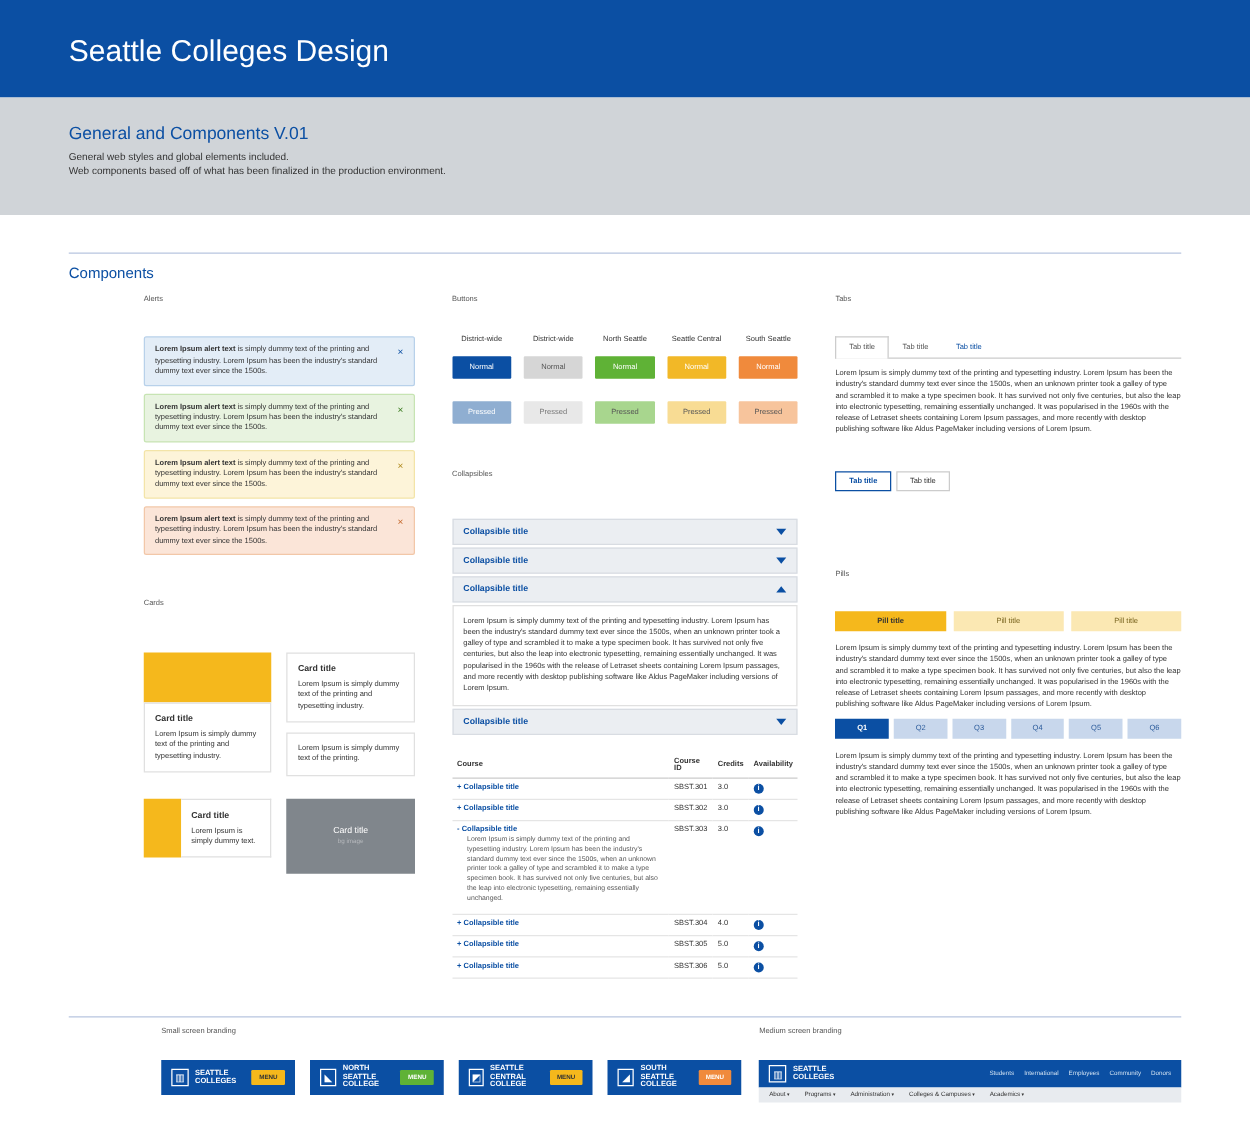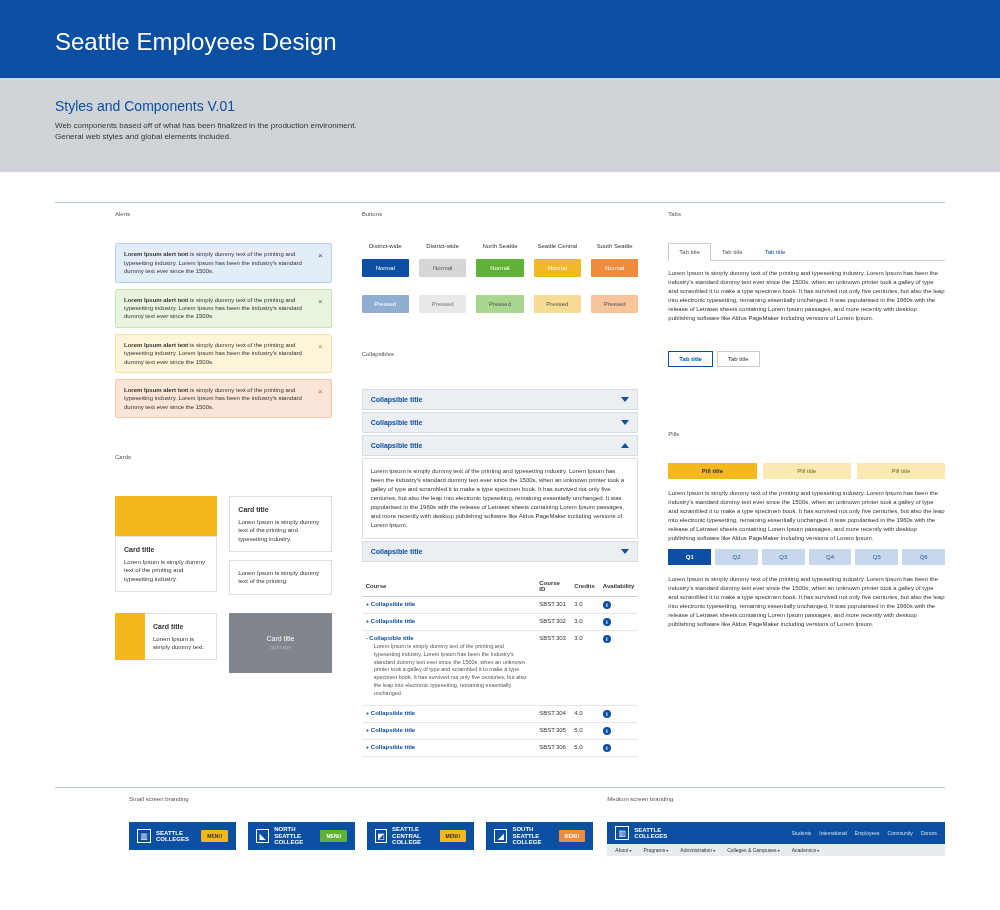"Seattle Employees Design" h1 { text: Employees -> Colleges }
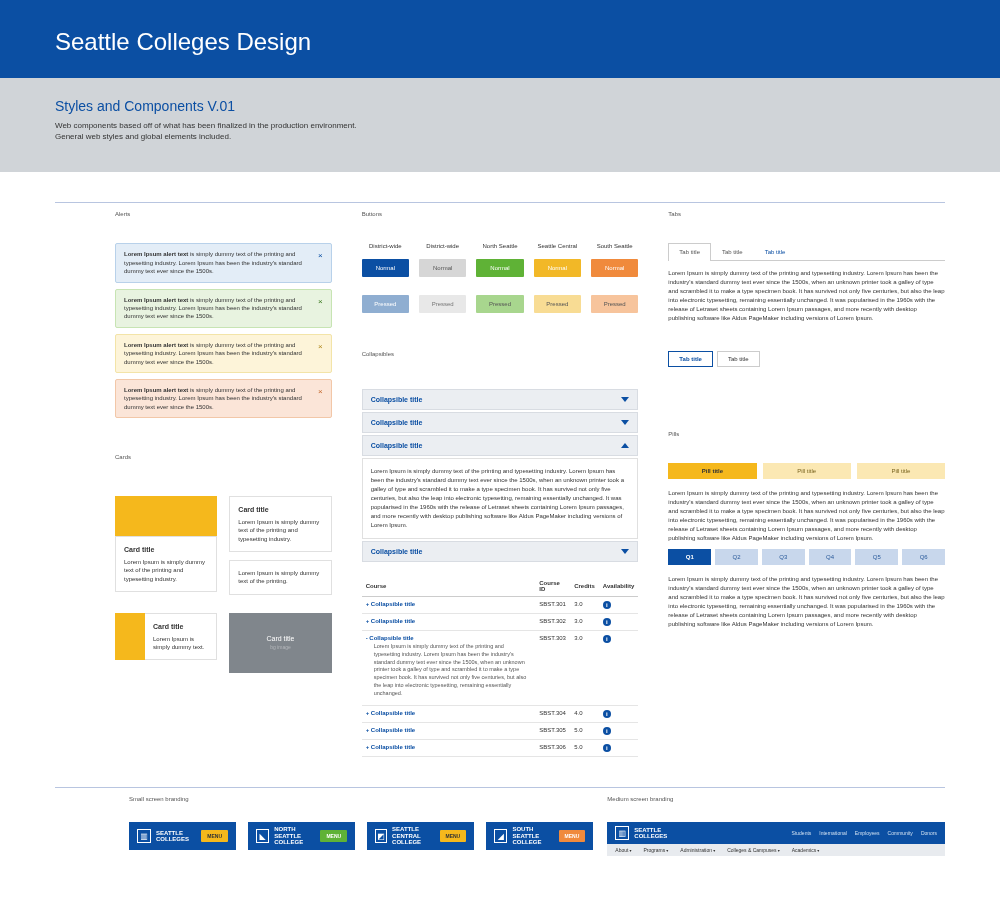"Styles and Components V.01" h2 { text: Styles -> General }
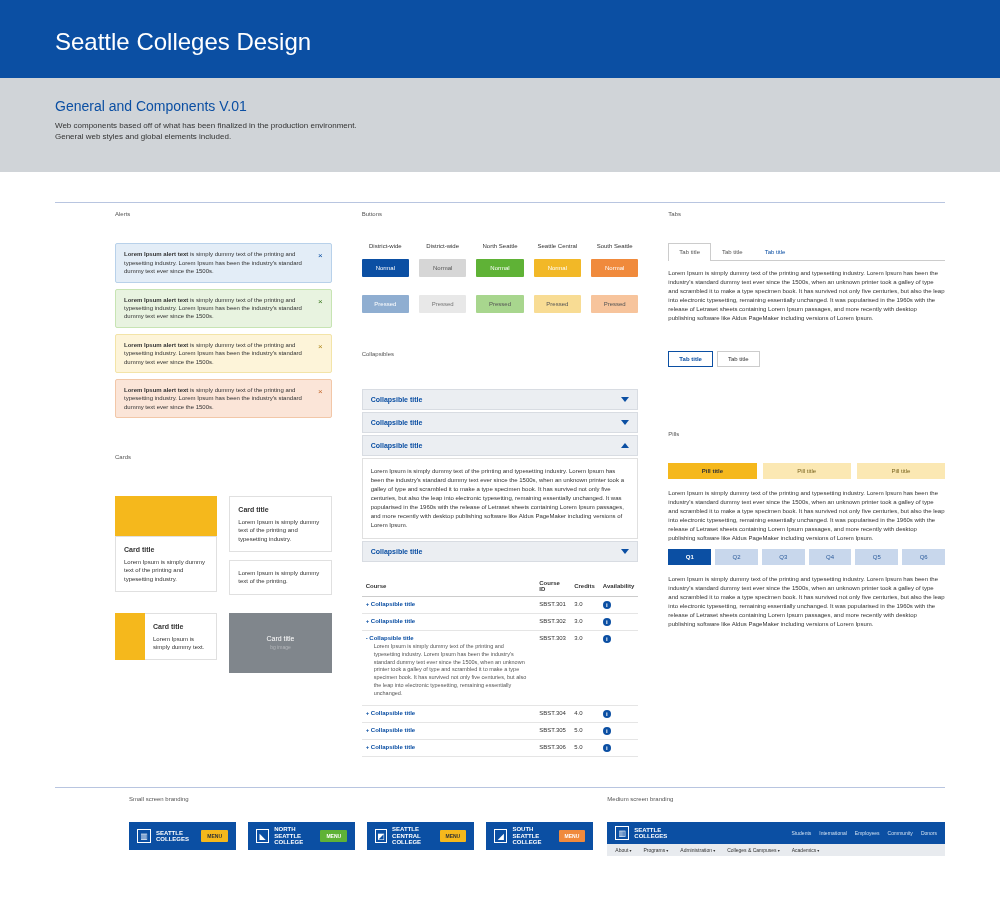"Web components based off of" p { order: before "General web styles and global" -> after "General web styles and global" }
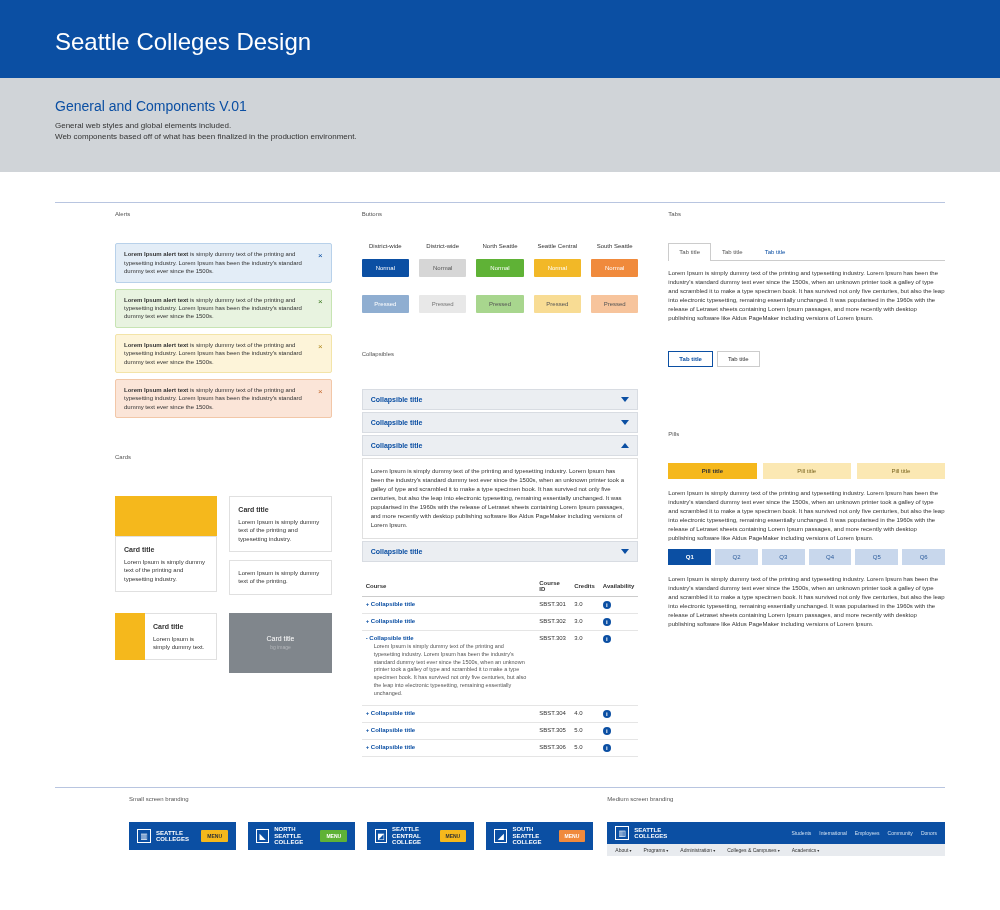"Components" div.section-title { html: none -> <div>Components</div> }
